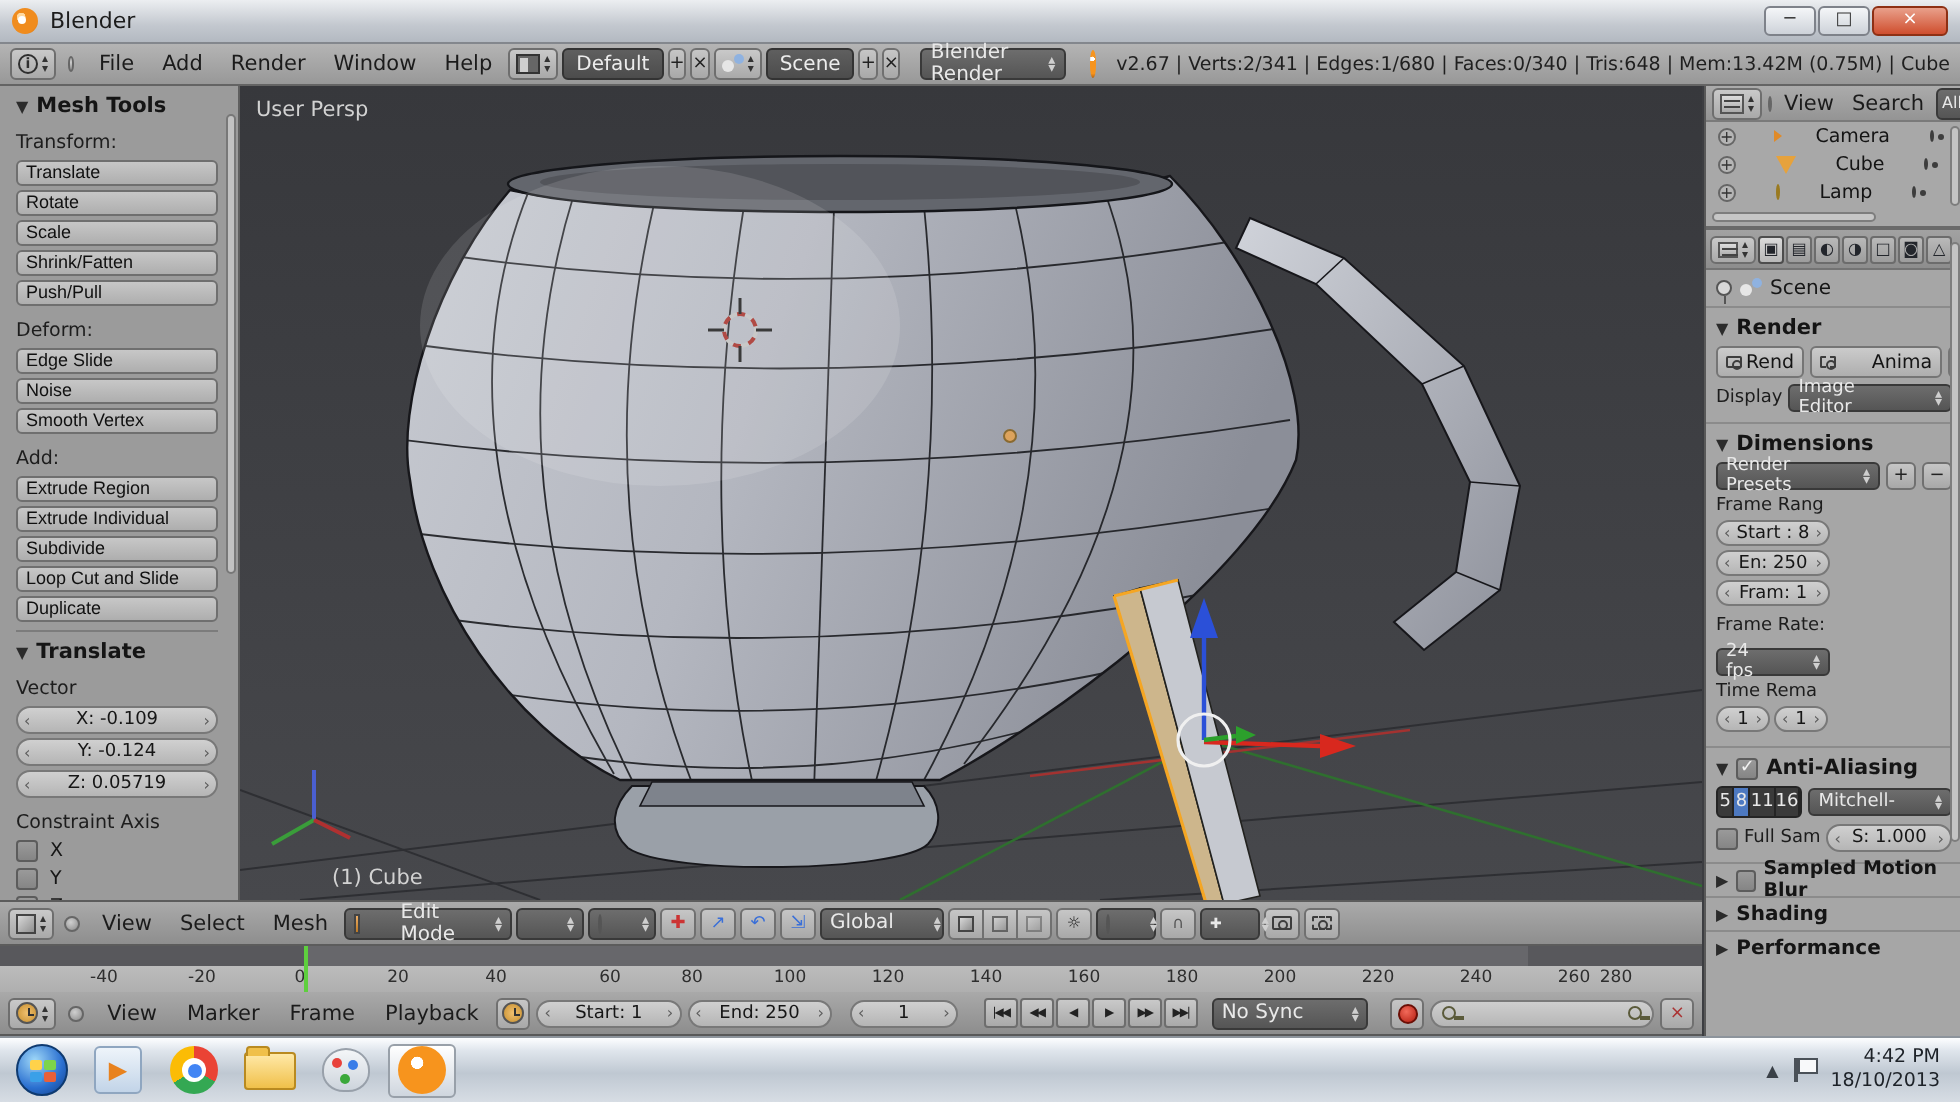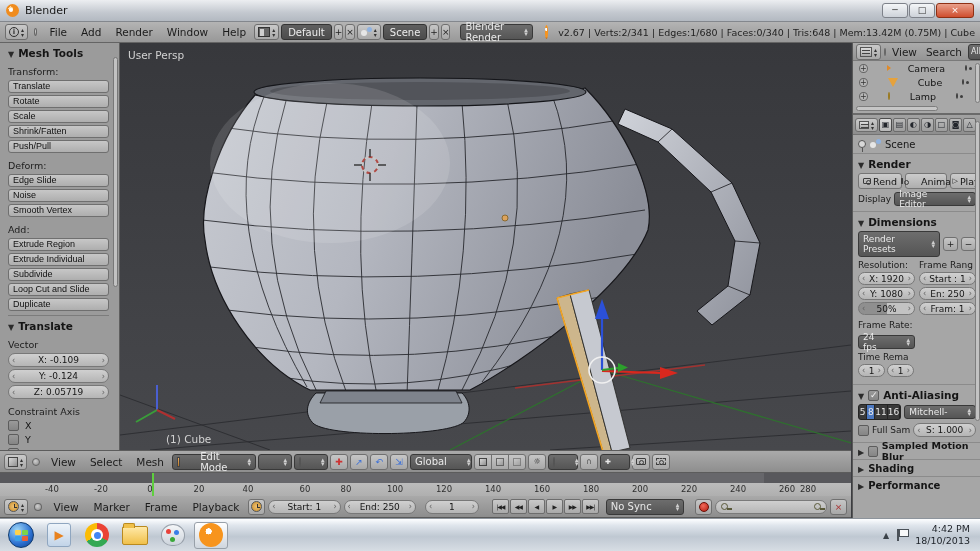"Anima" span.lbtn { width: 42px -> 66px }
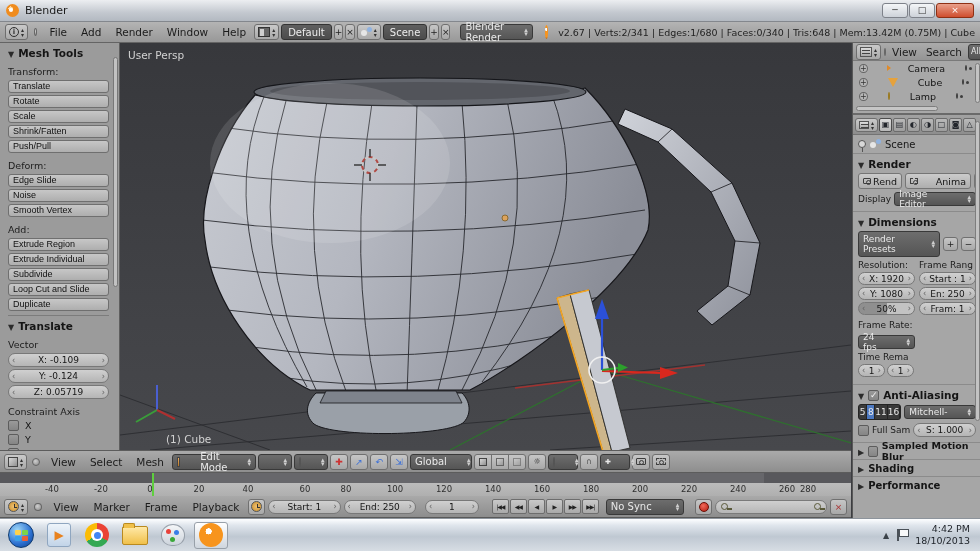"Render Presets" span.dd { height: 26px -> 14px }
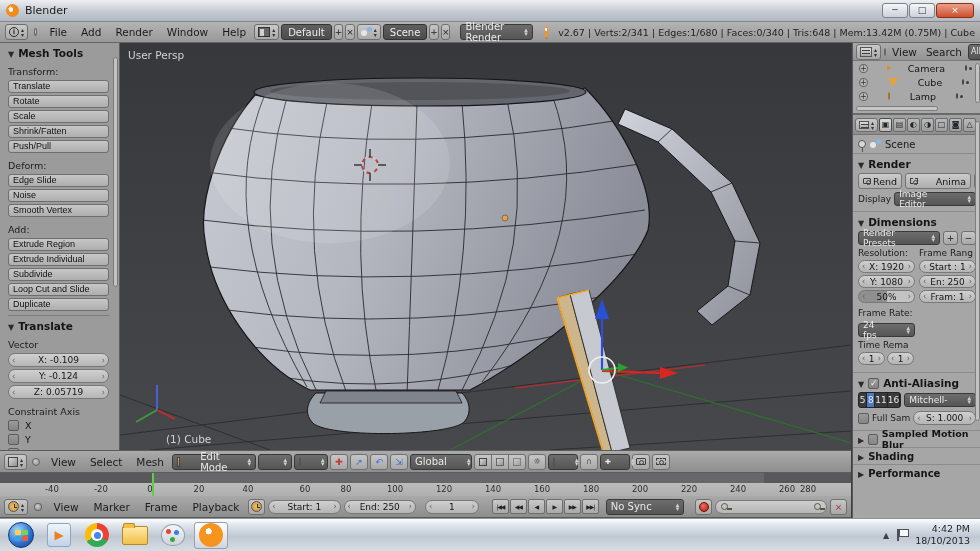"Resolution:" div.pcol { html: <div> <div>Resolution:</div> <div>X: 1920</div> <div>Y: 1080</div> <div>50%</div> </div> -> none }
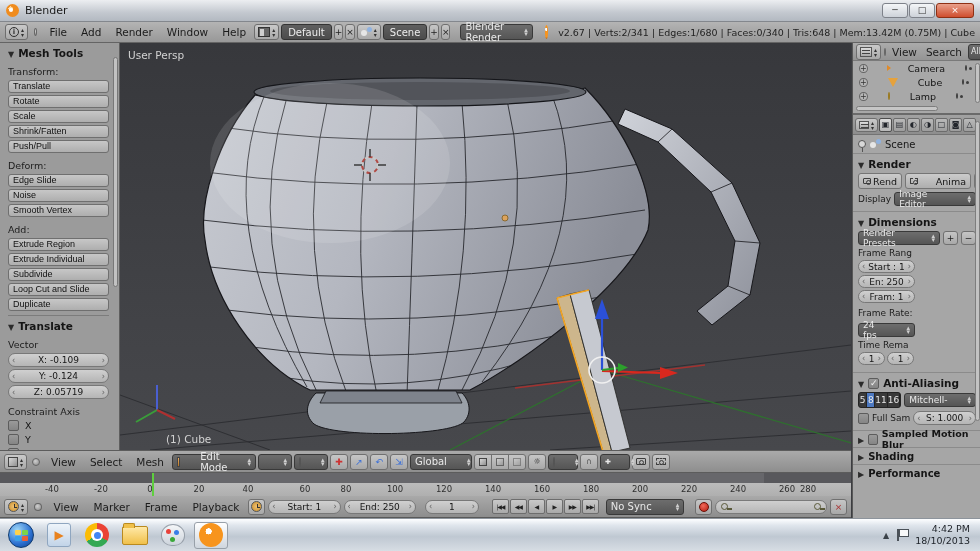"Start : 1" div.num { text: 1 -> 8 }
